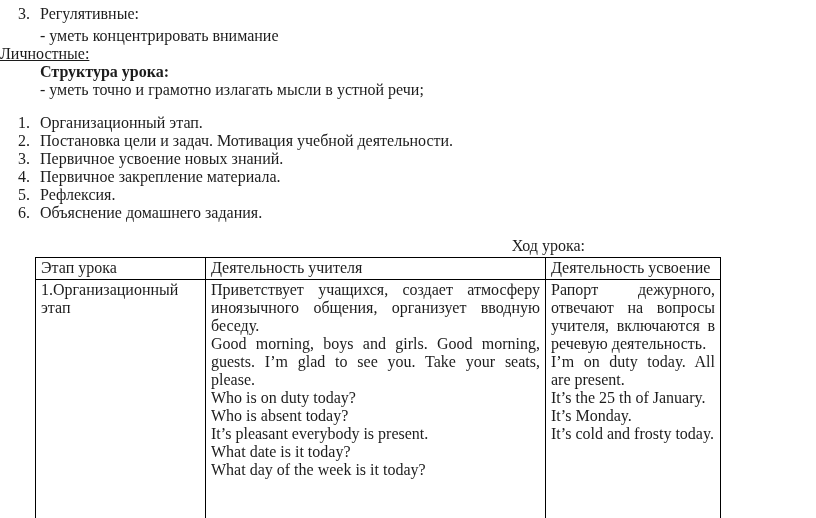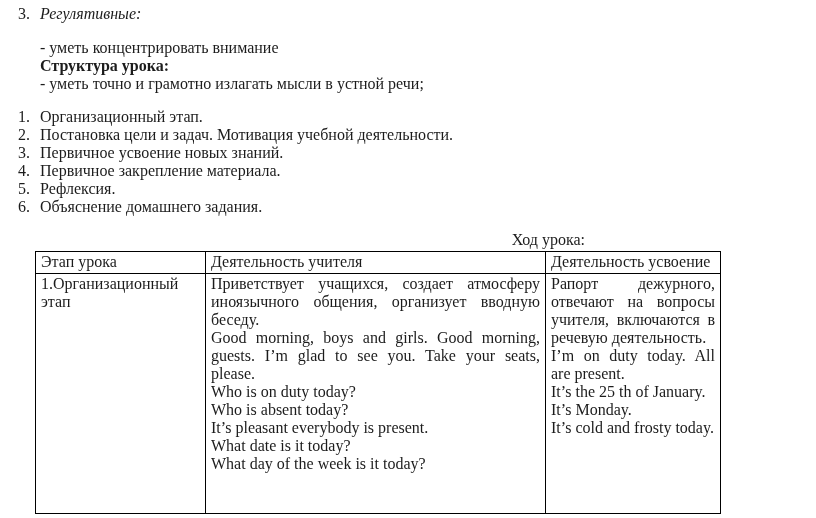"Регулятивные:" .italic { font-style: italic -> none }
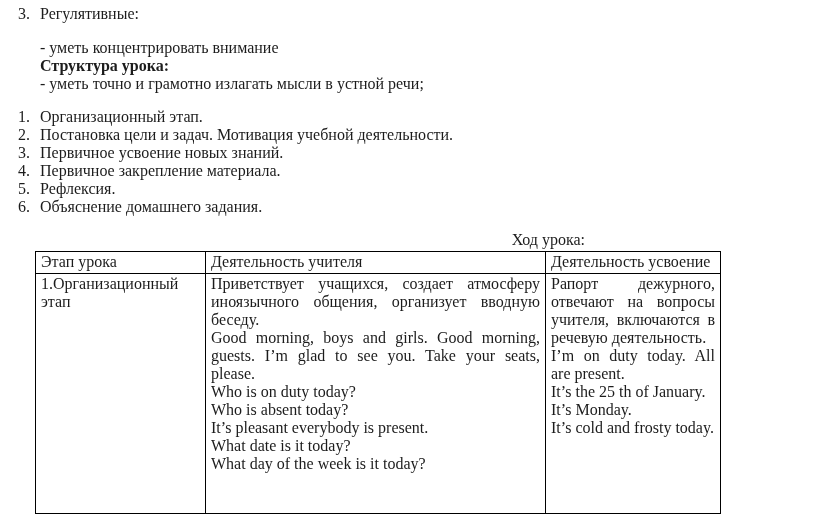"- уметь концентрировать внимание" .mt-blank { margin-top: 16px -> 4px }
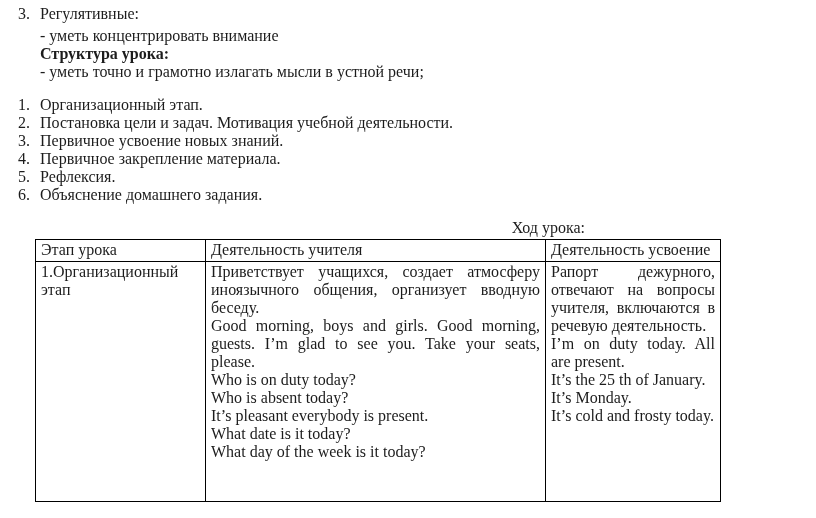"Личностные:" div { html: none -> <div><span>Личностные:</span></div> }
